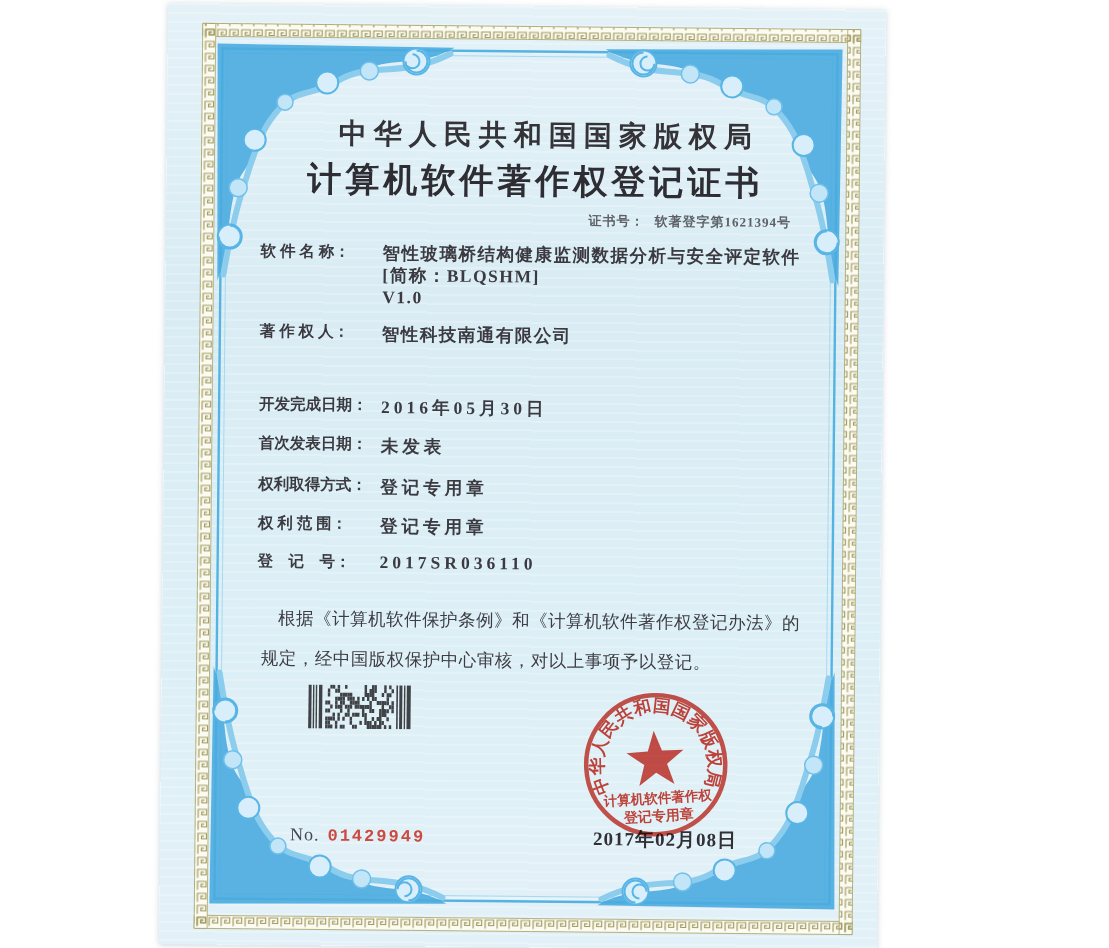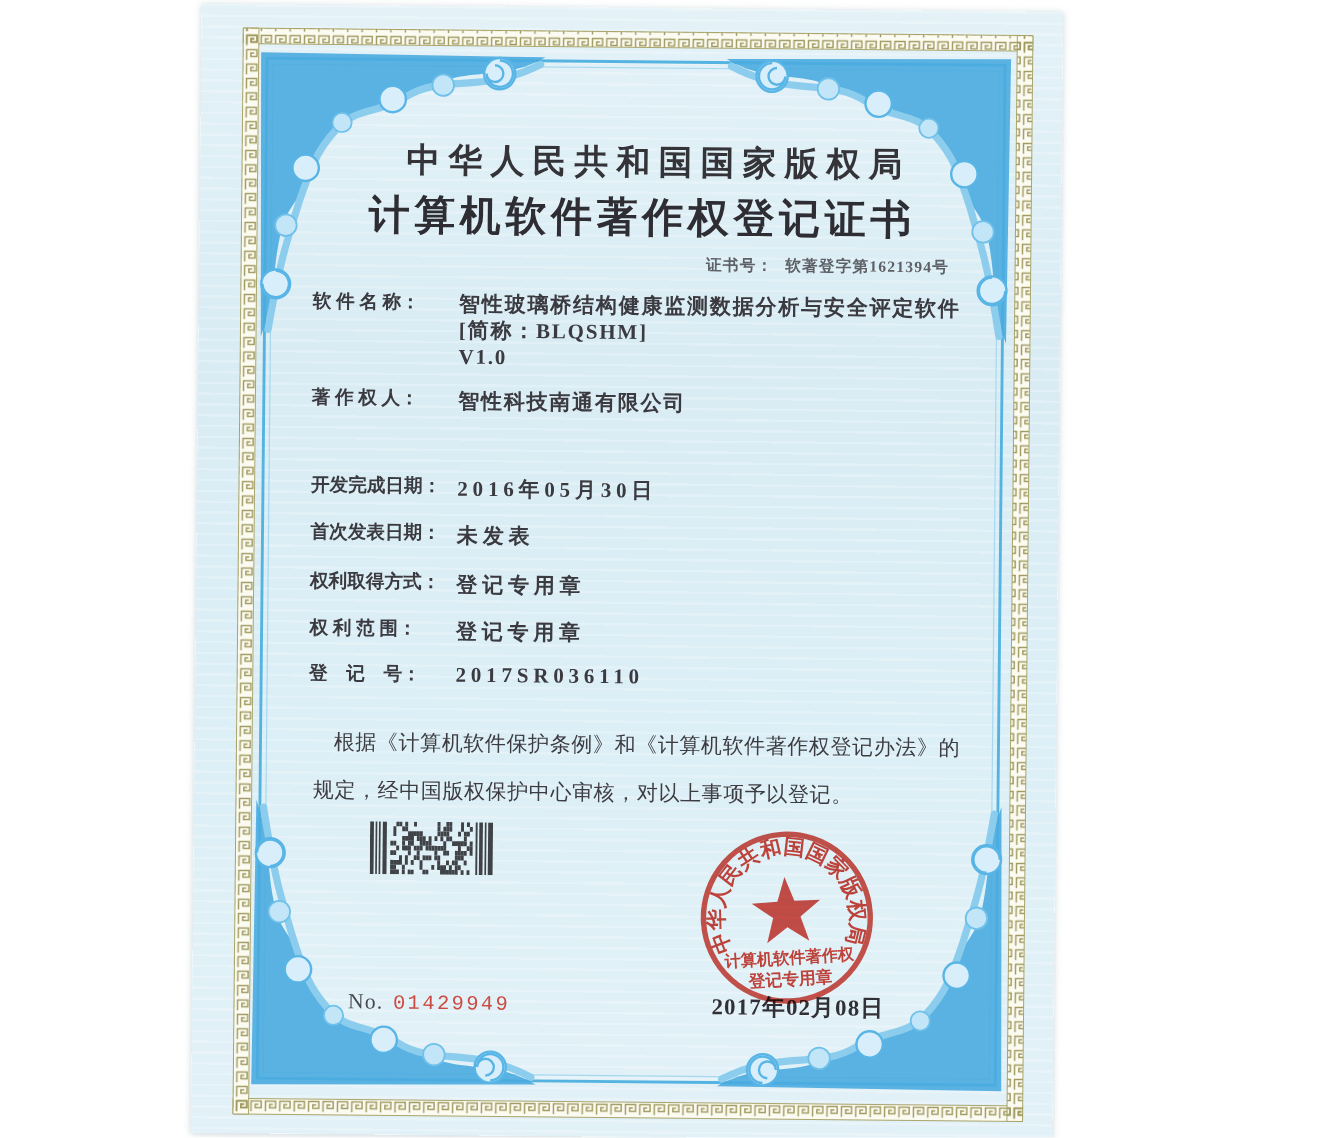"01429949" .serial .num { font-weight: 400 -> 700 }
